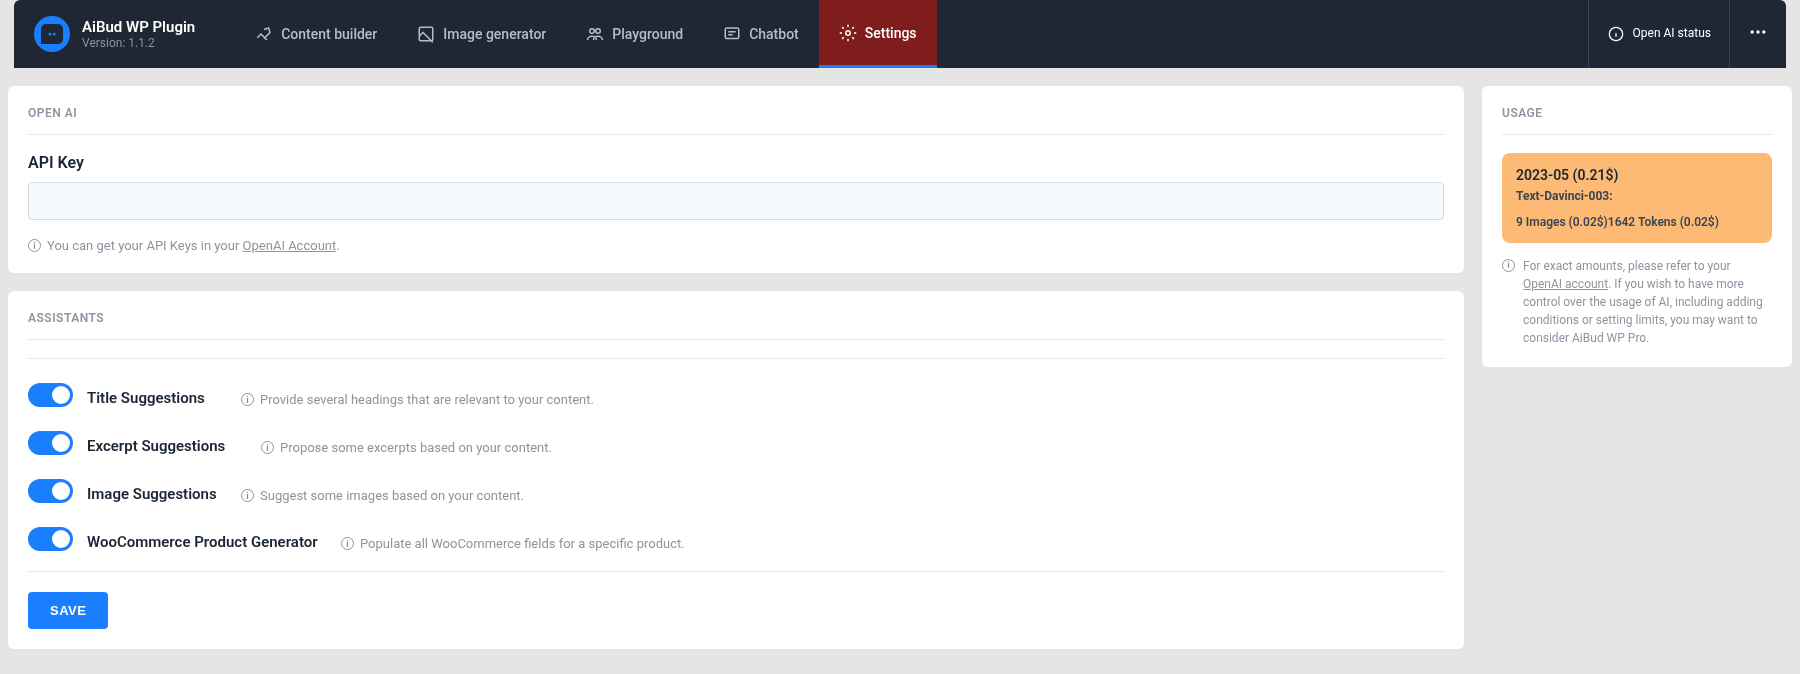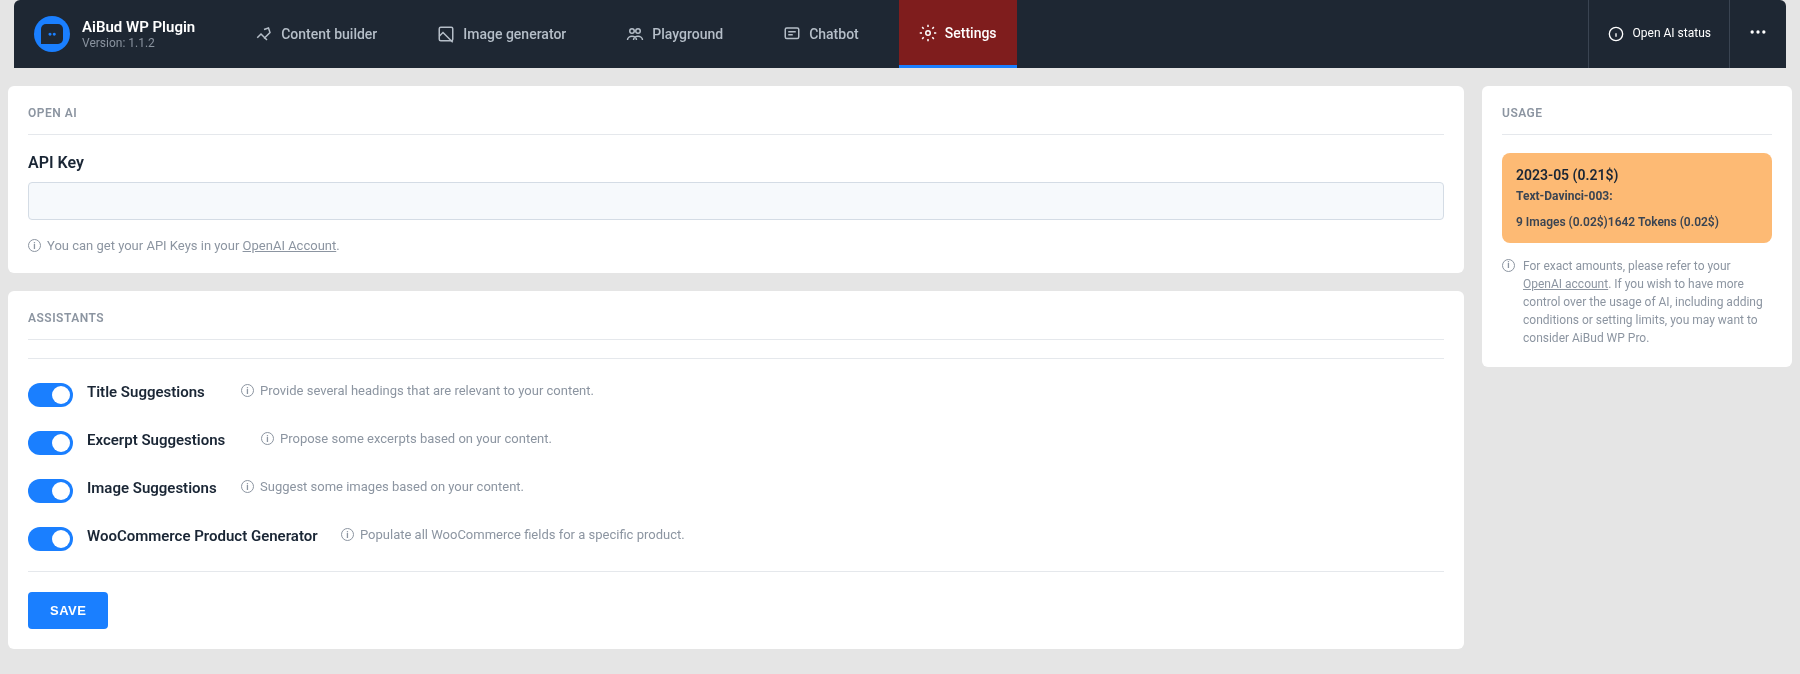"Content builder" .nav { gap: 20px -> none }
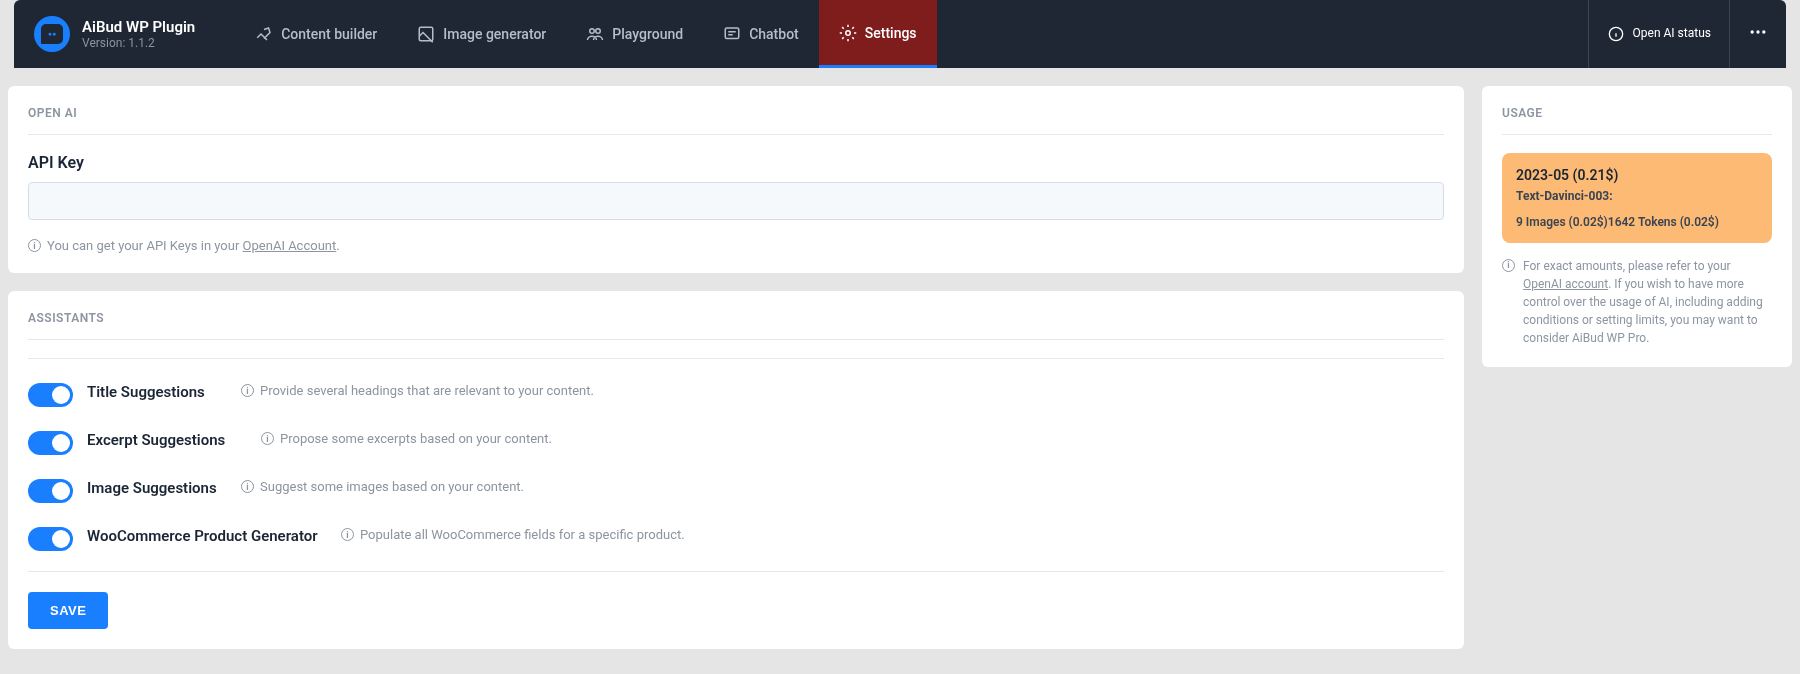"Title Suggestions" .toggle-row { align-items: flex-start -> flex-end }
